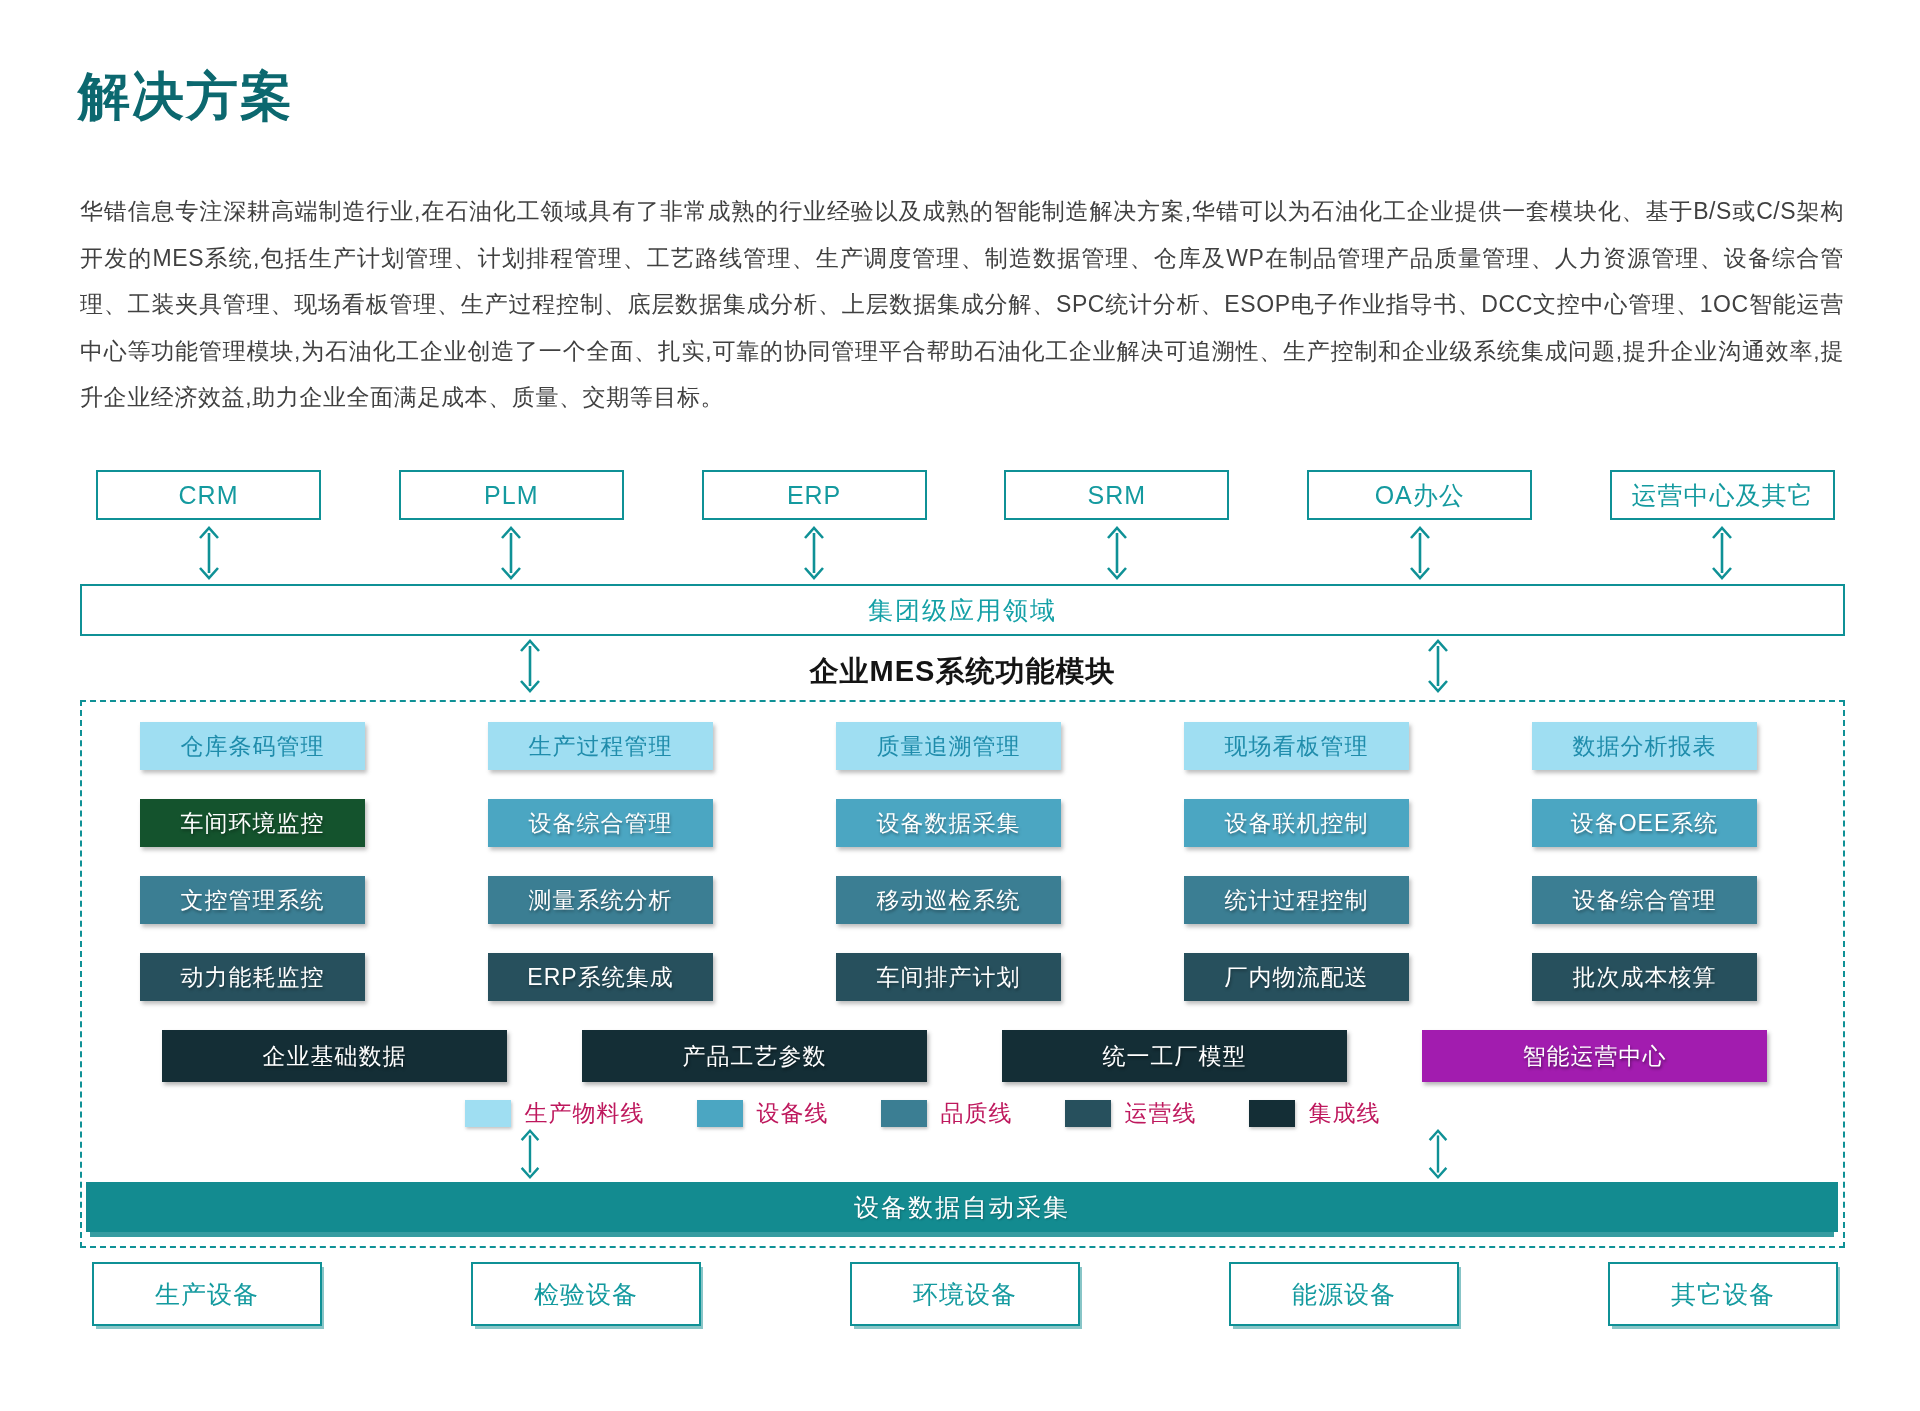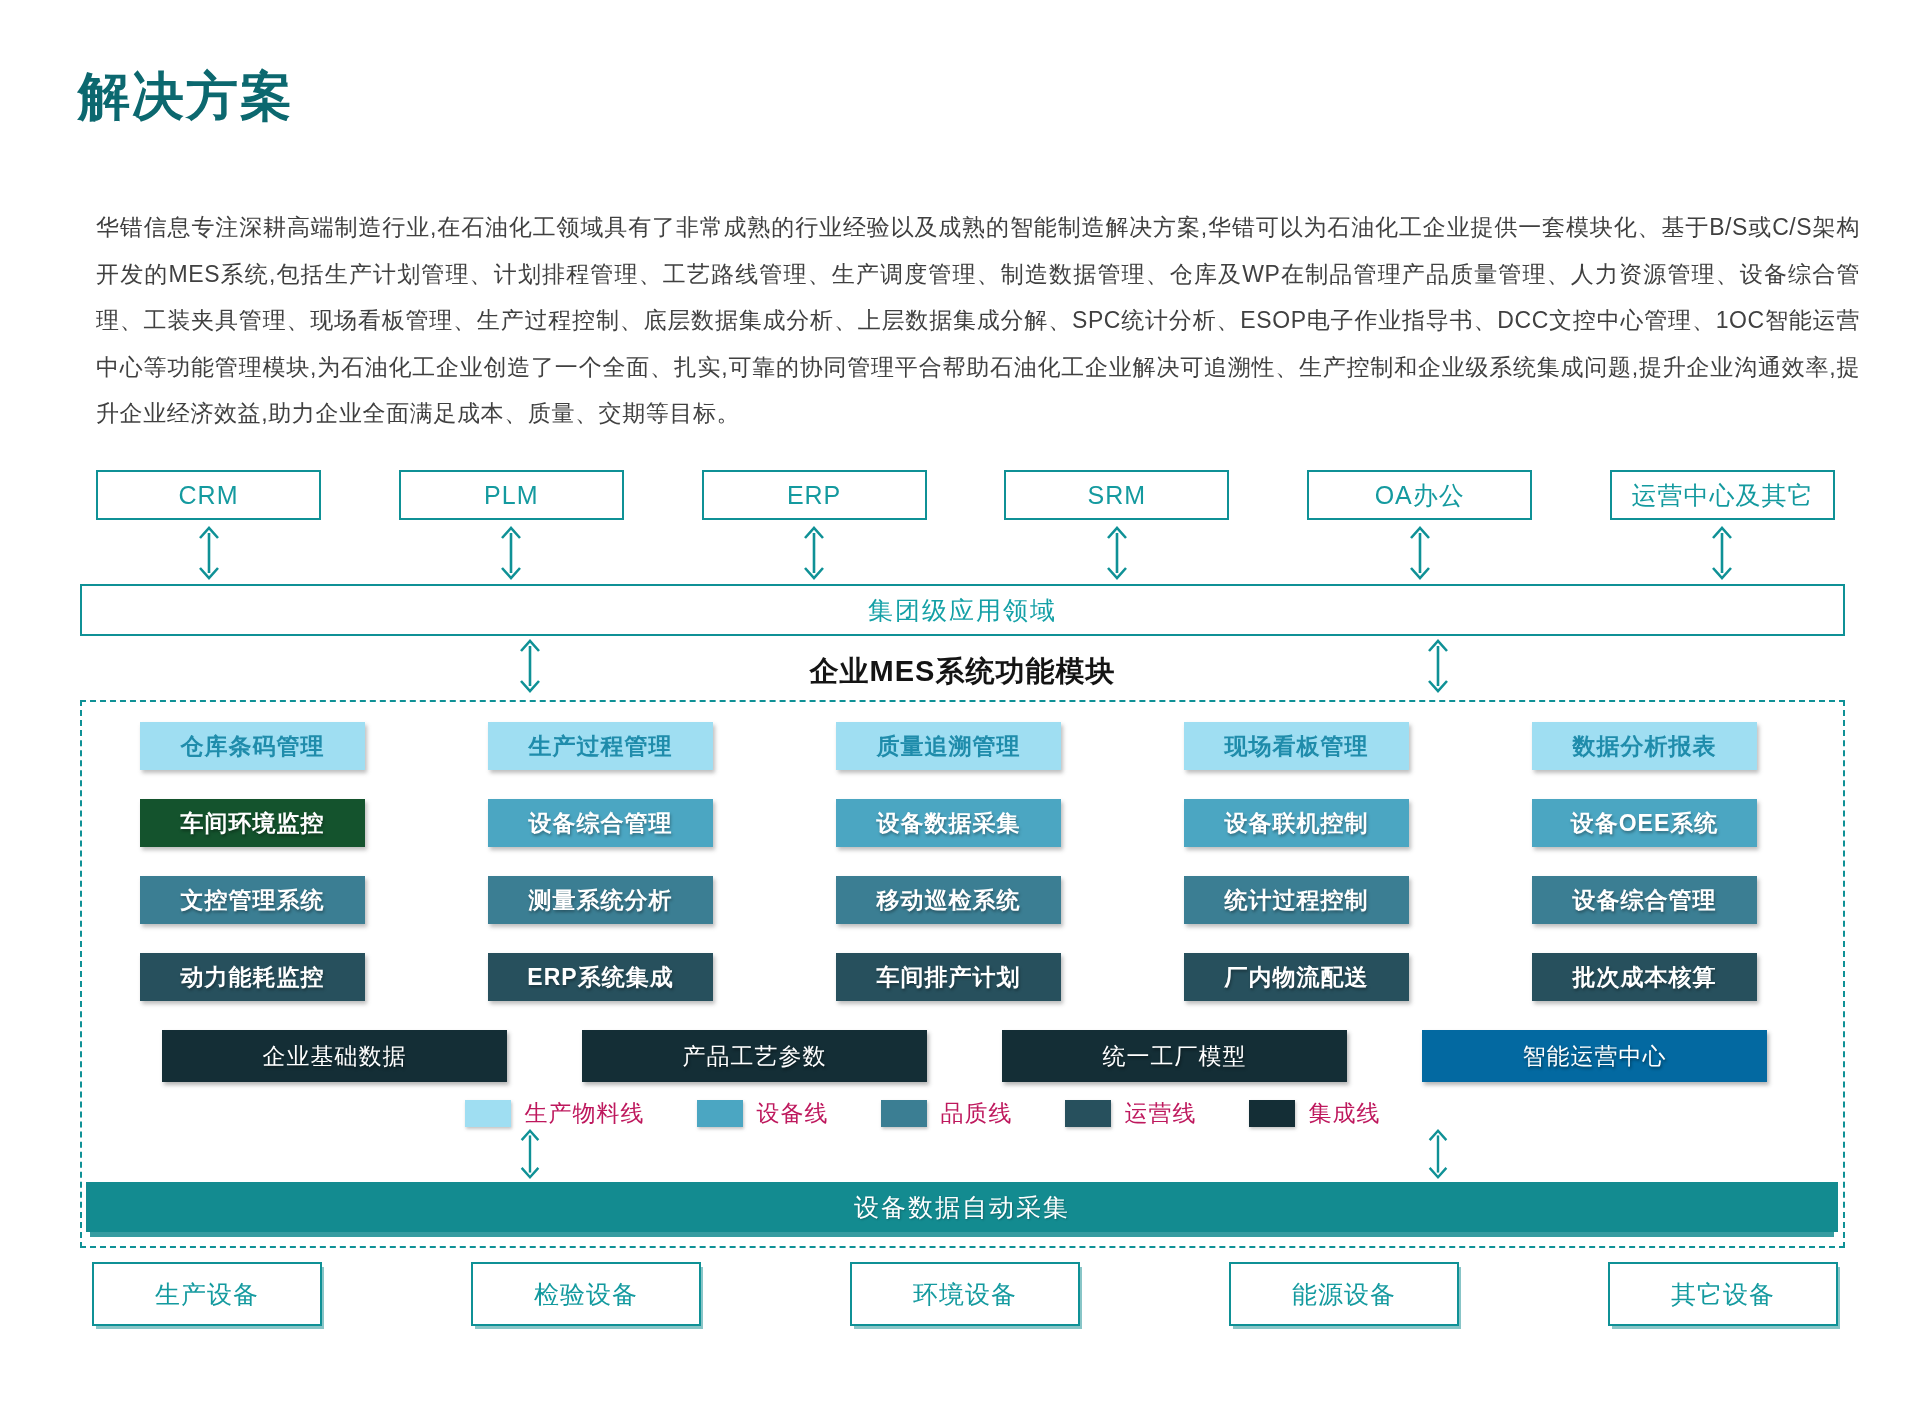"华错信息专注深耕高端制造行业,在石油化工领域具有了非常成熟的行业经验以及成熟的智" .intro { margin: 16px -> 0 }
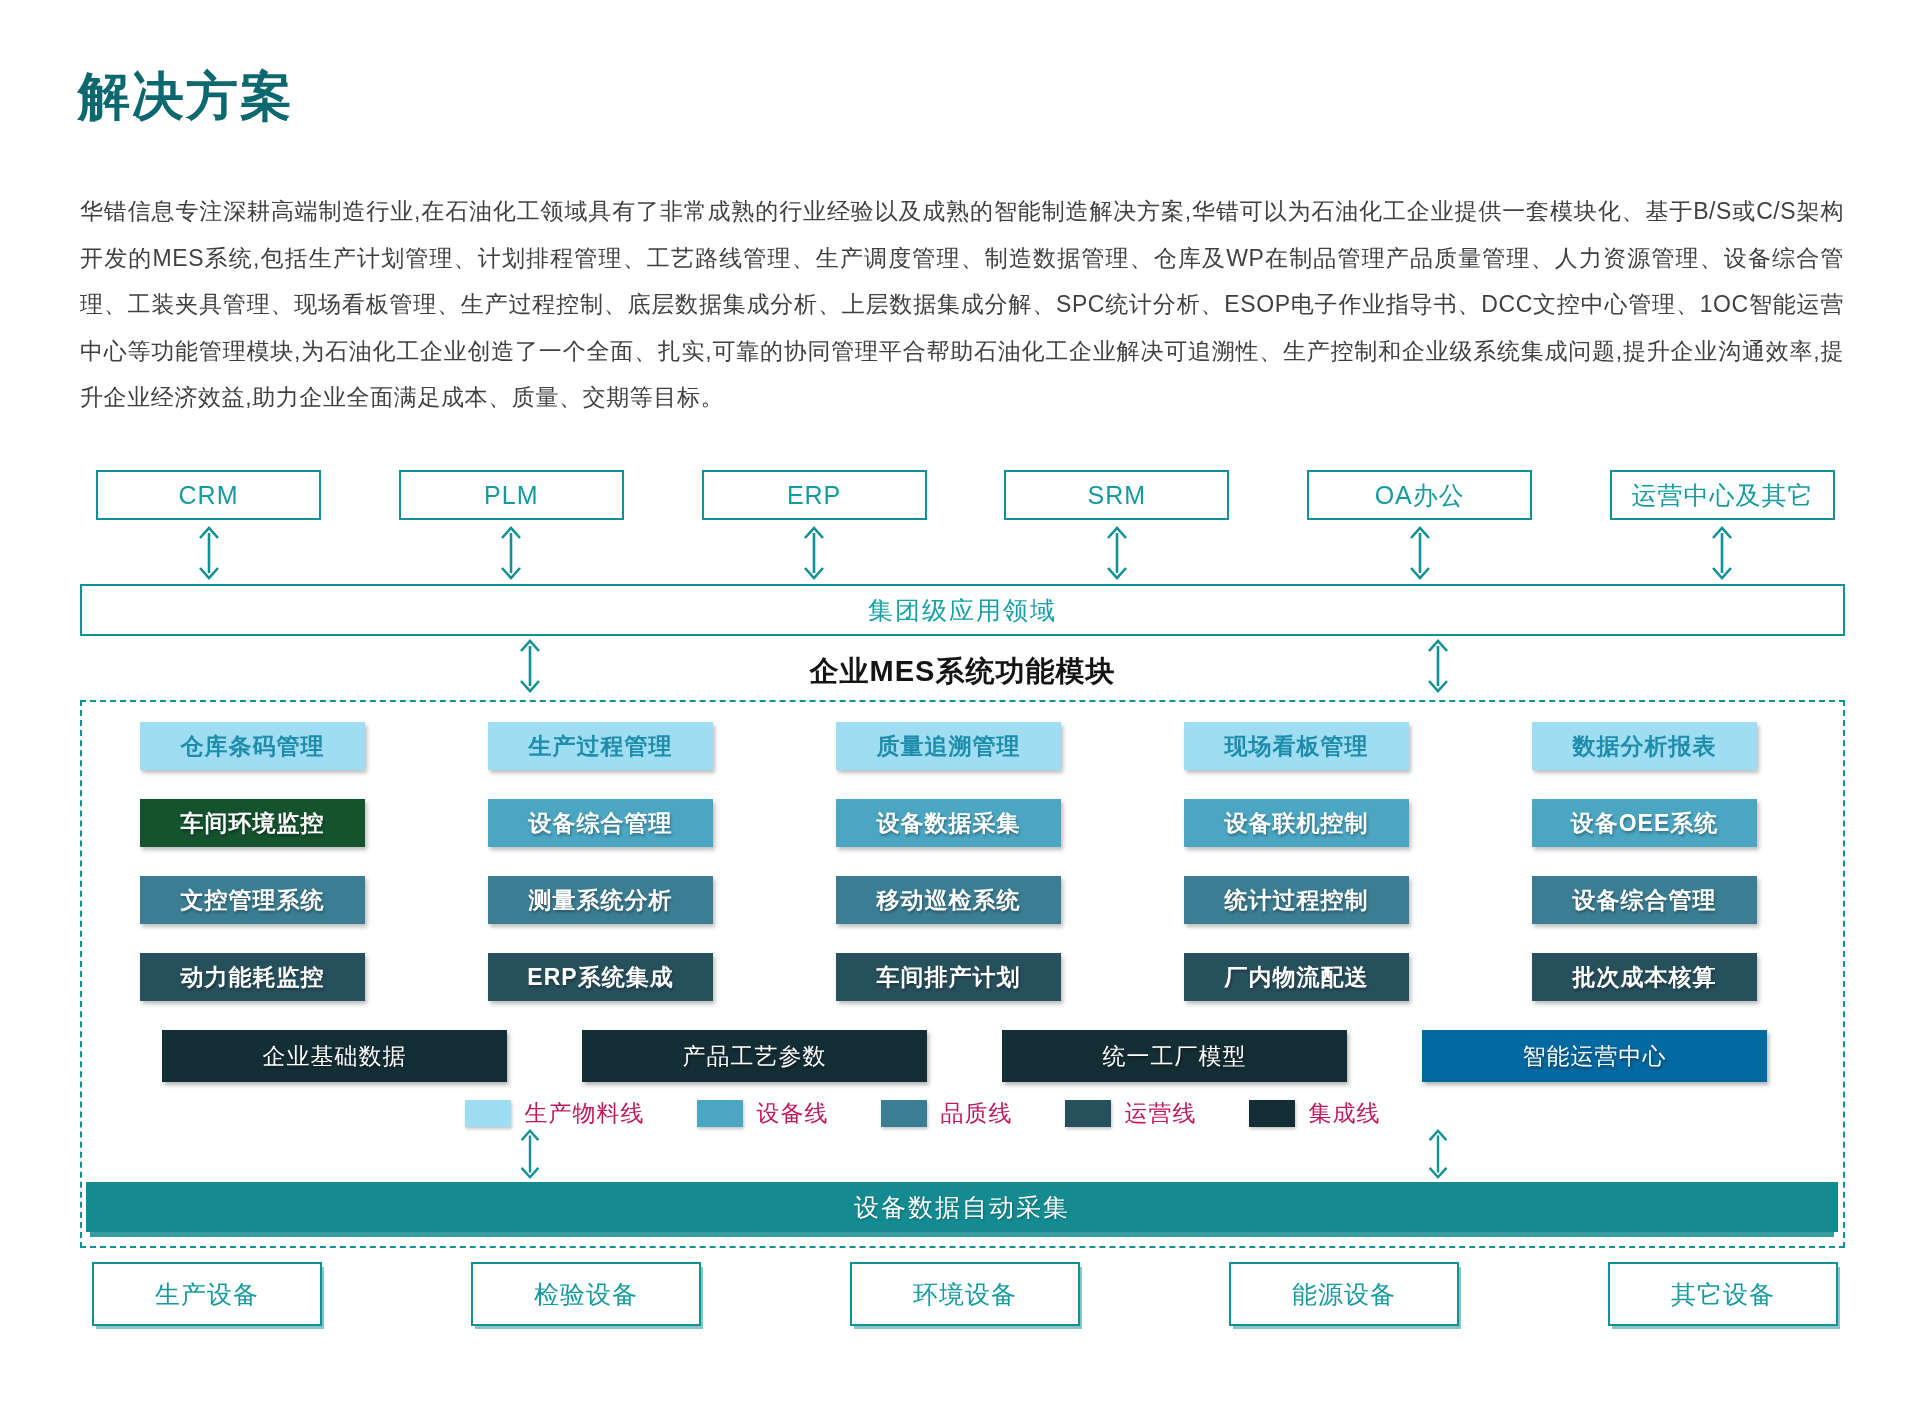"仓库条码管理" .grid-row { font-weight: bold -> none }
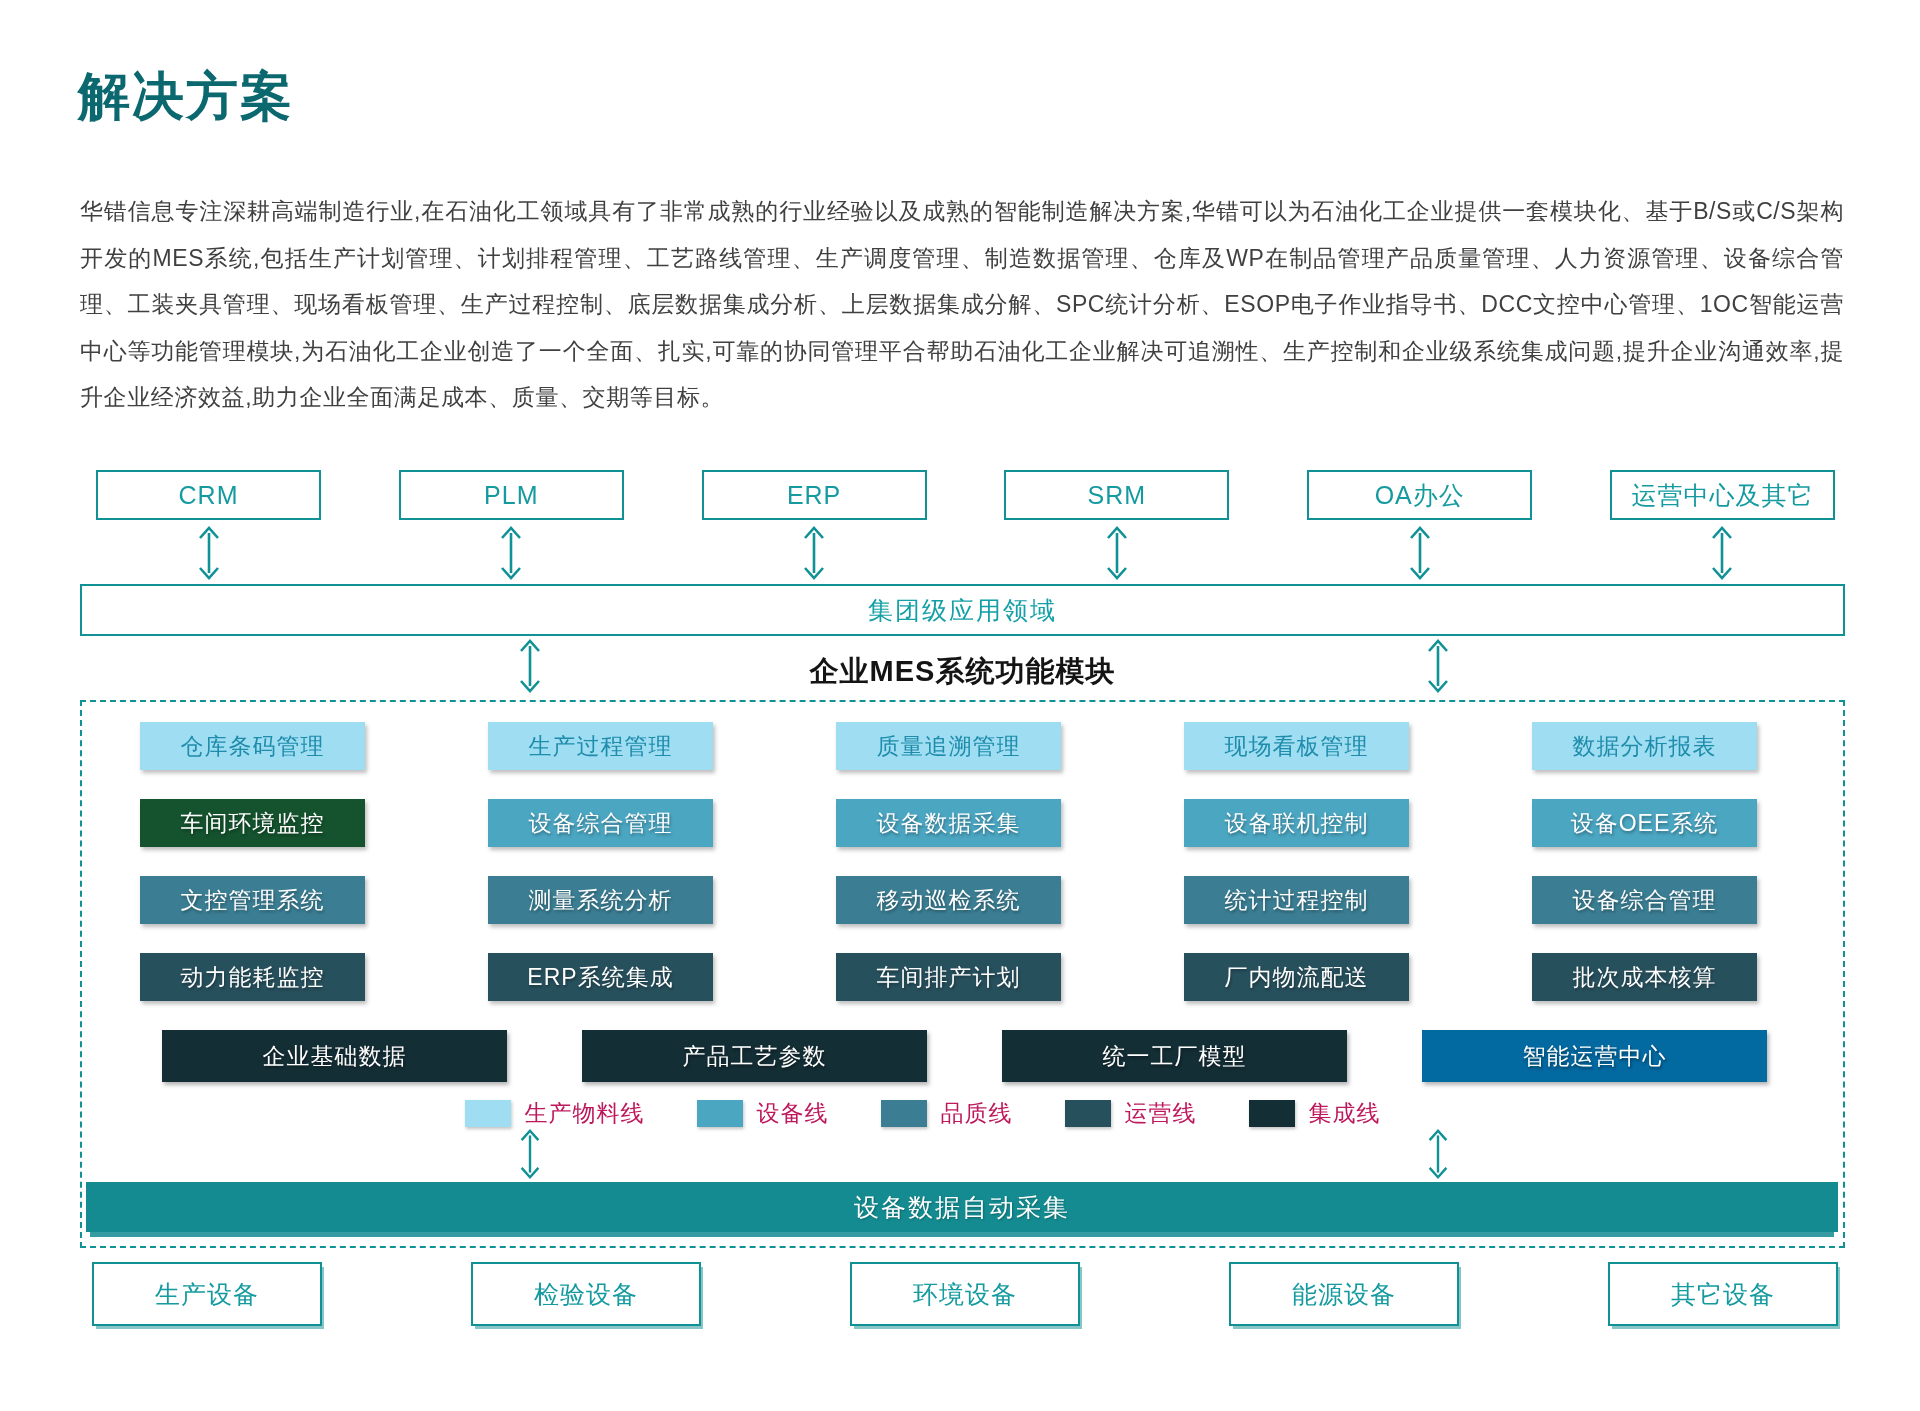"智能运营中心" div.int-box { background-color: #0369a1 -> #a21caf }
